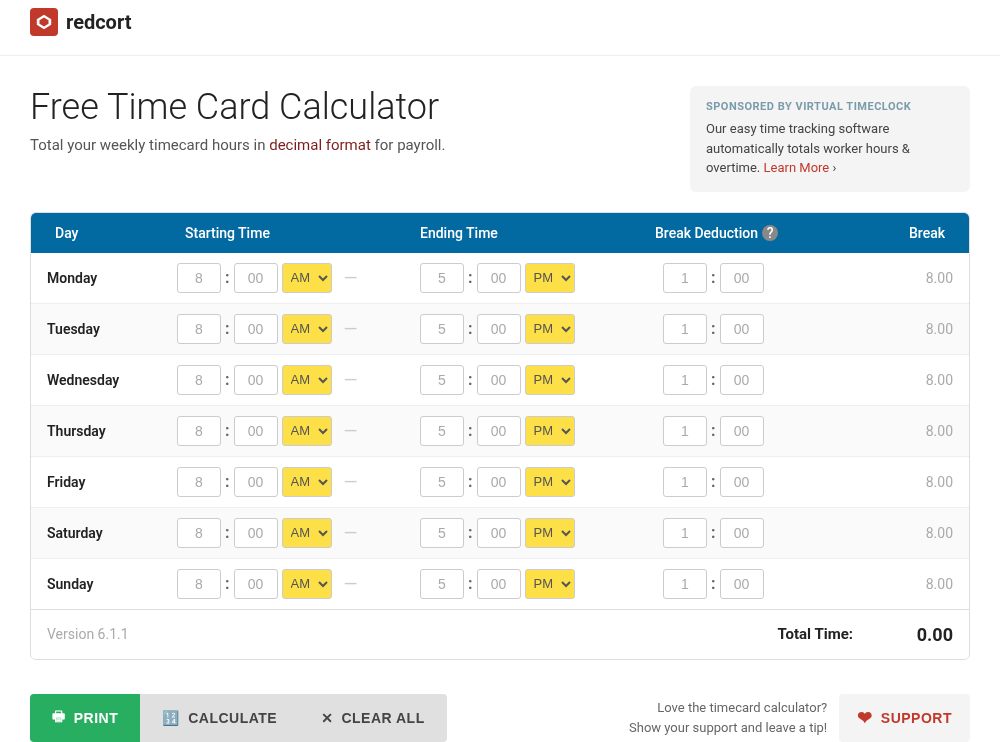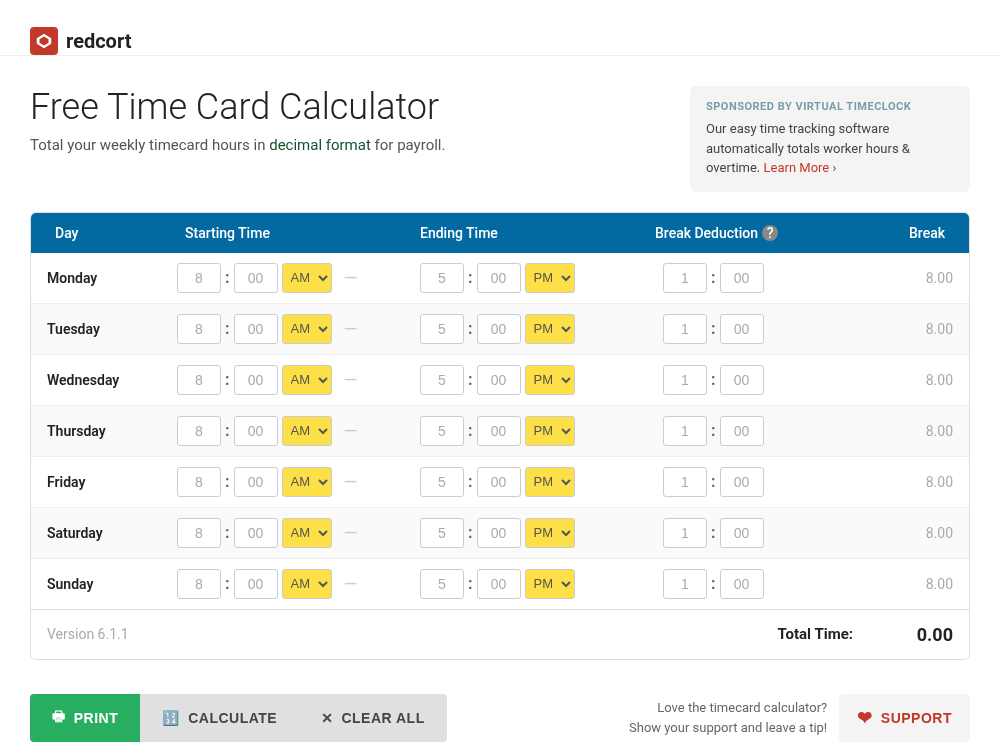"redcort" nav { align-items: flex-end -> flex-start; padding: 0 30px -> 8px 30px }
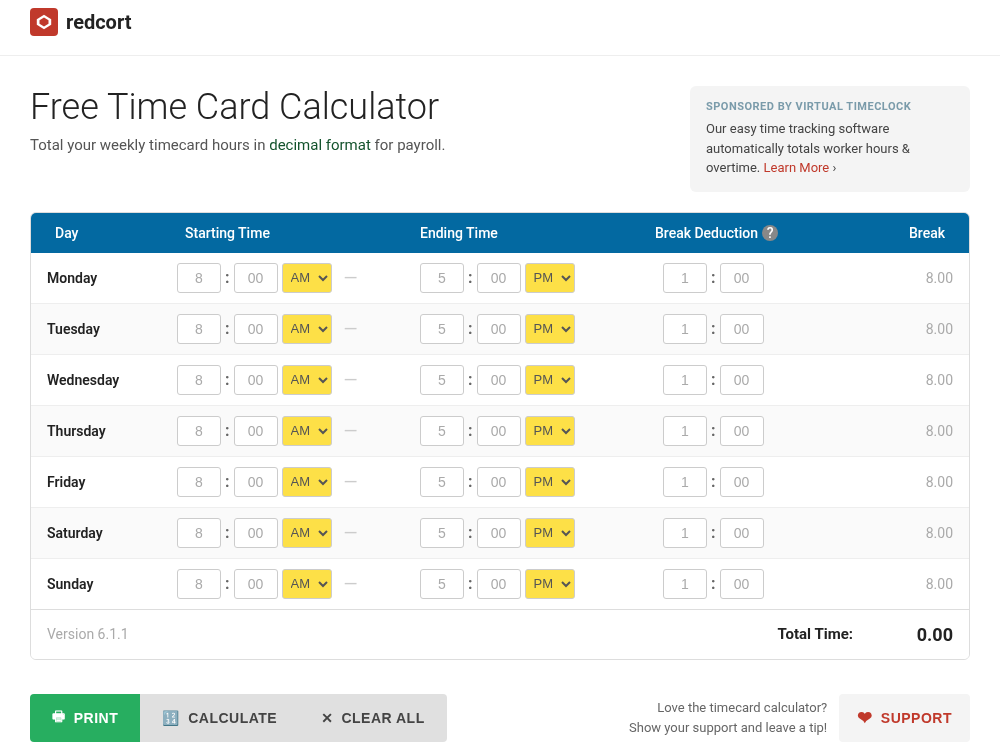"decimal format" .header-left a { color: #14532d -> #7f1d1d }
